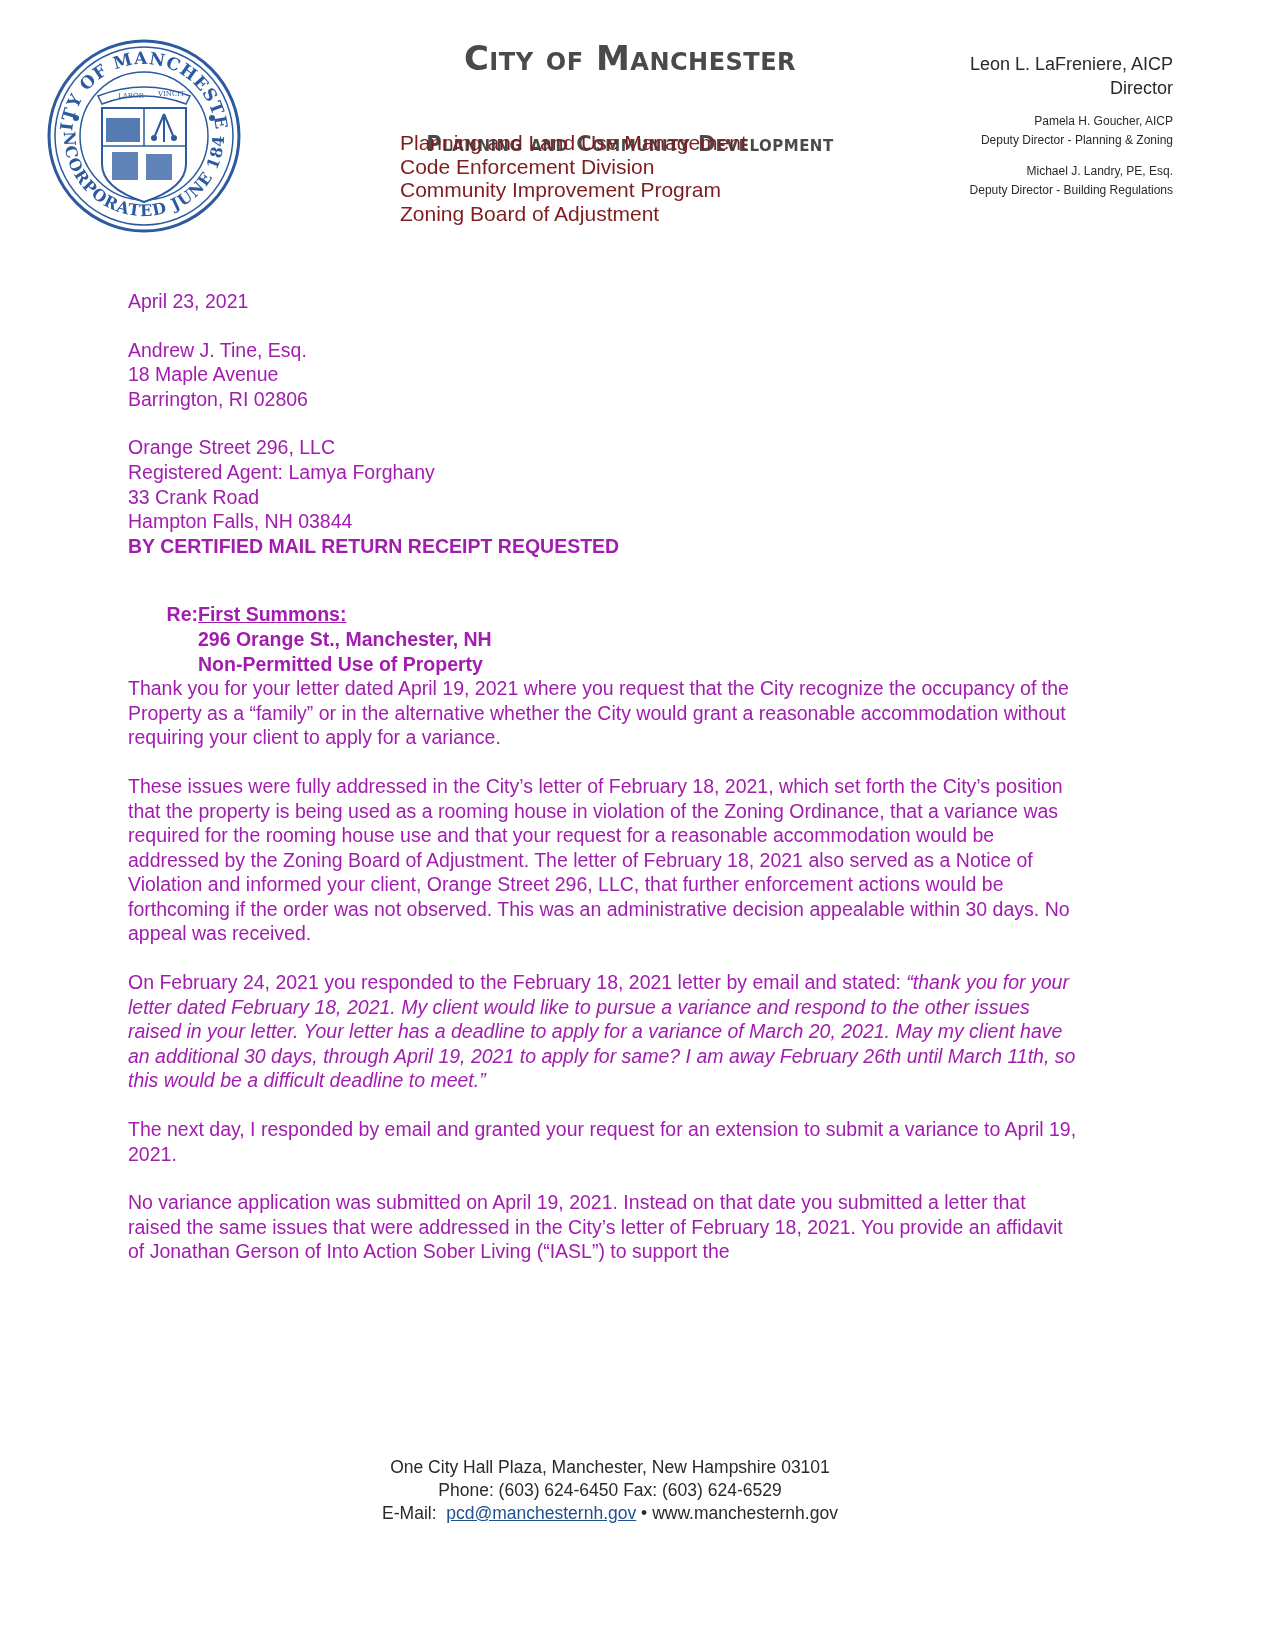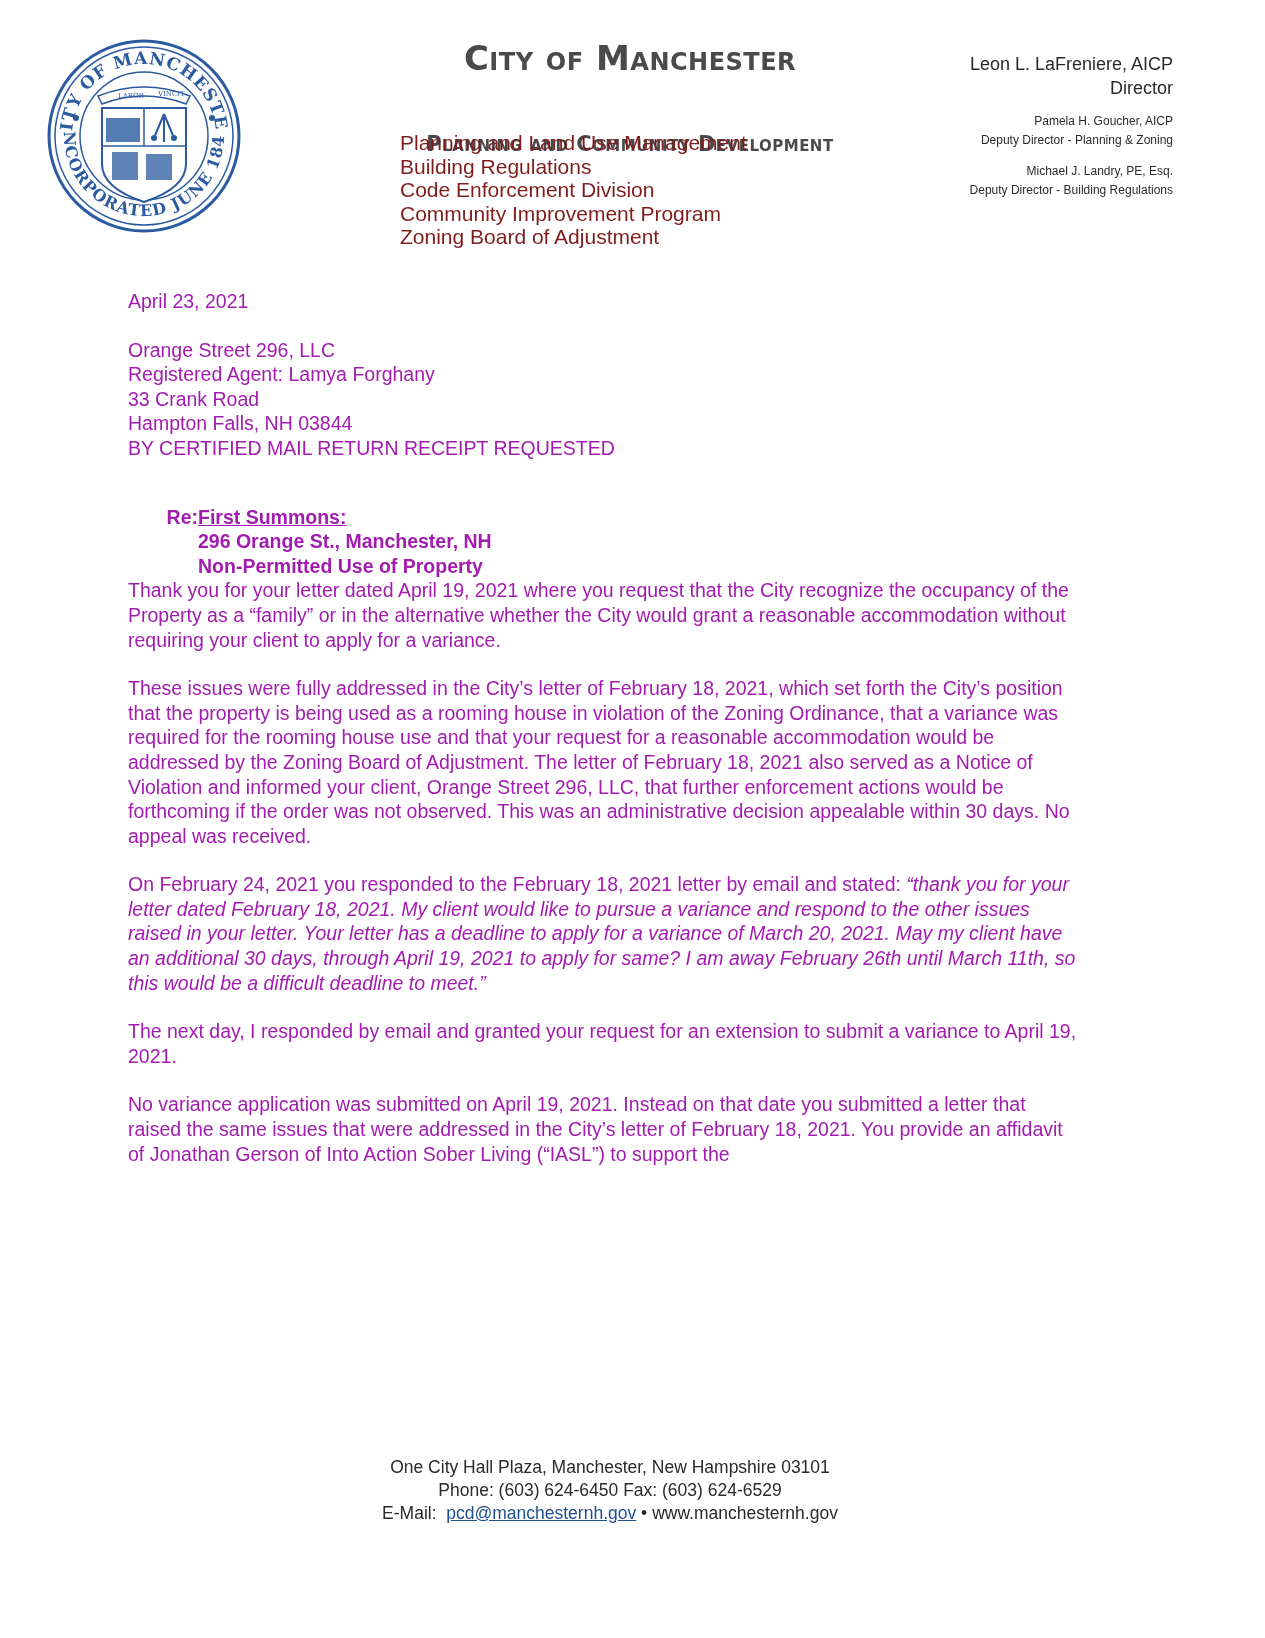"Building Regulations" div { html: <div>Building Regulations</div> -> none }
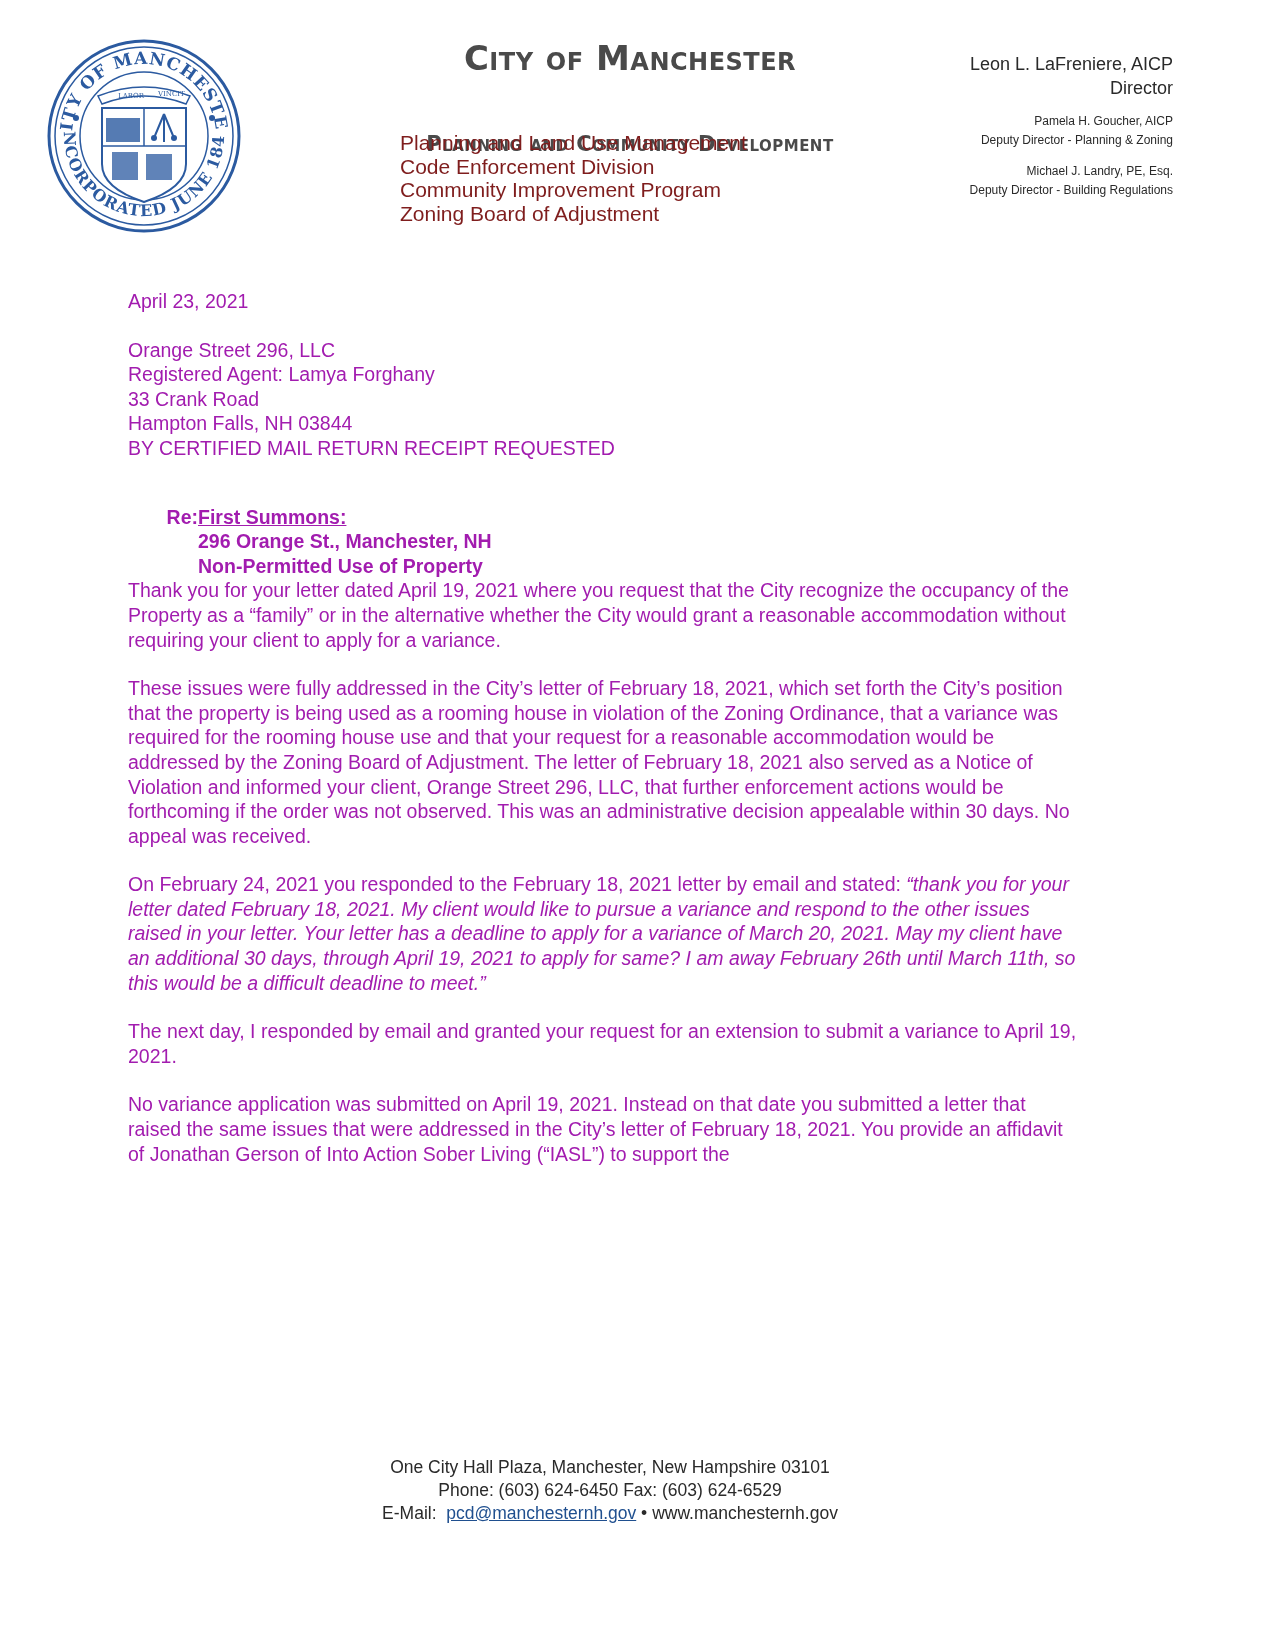"Andrew J. Tine, Esq." div.addr { html: none -> <div> <p>Andrew J. Tine, Esq.</p> <p>18 Maple Avenue</p> <p>Barrington, RI 02806</p> </div> }
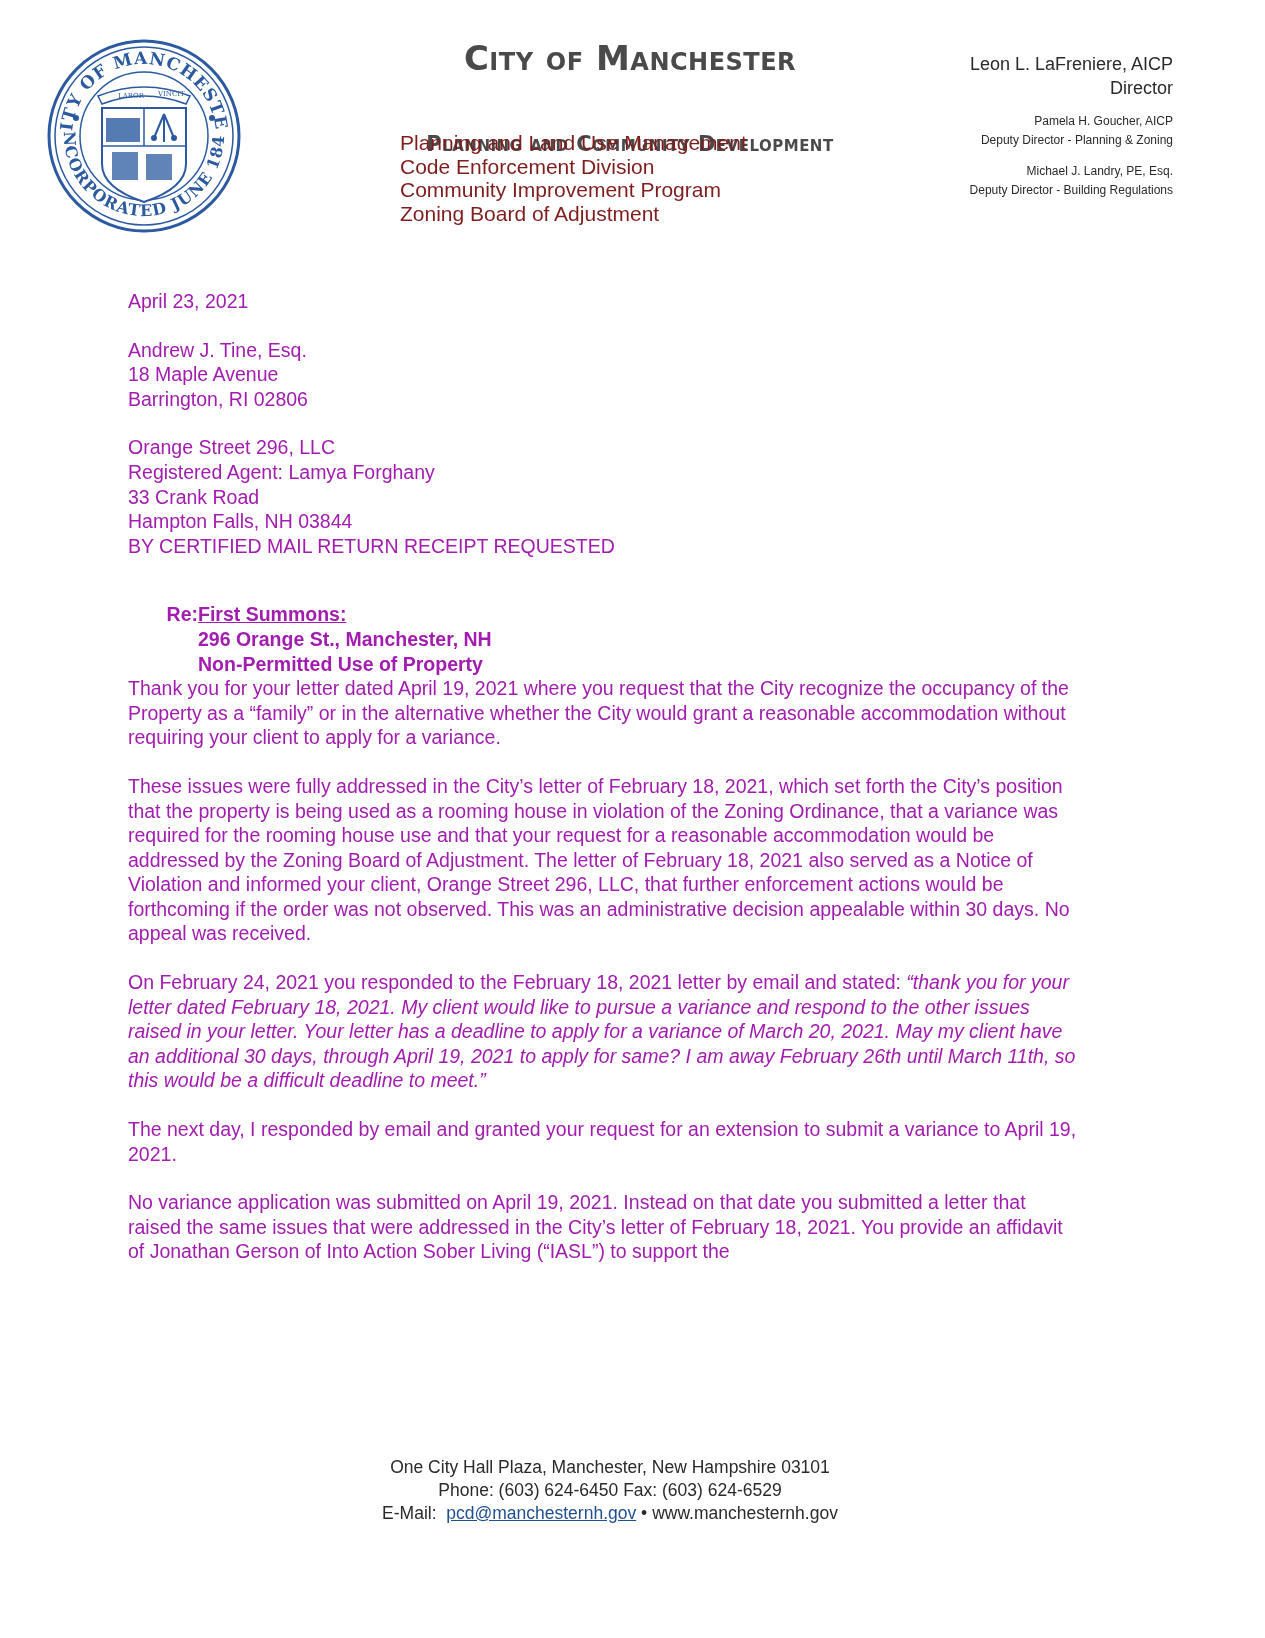"BY CERTIFIED MAIL RETURN RECEIPT" .bold { font-weight: normal -> bold }
